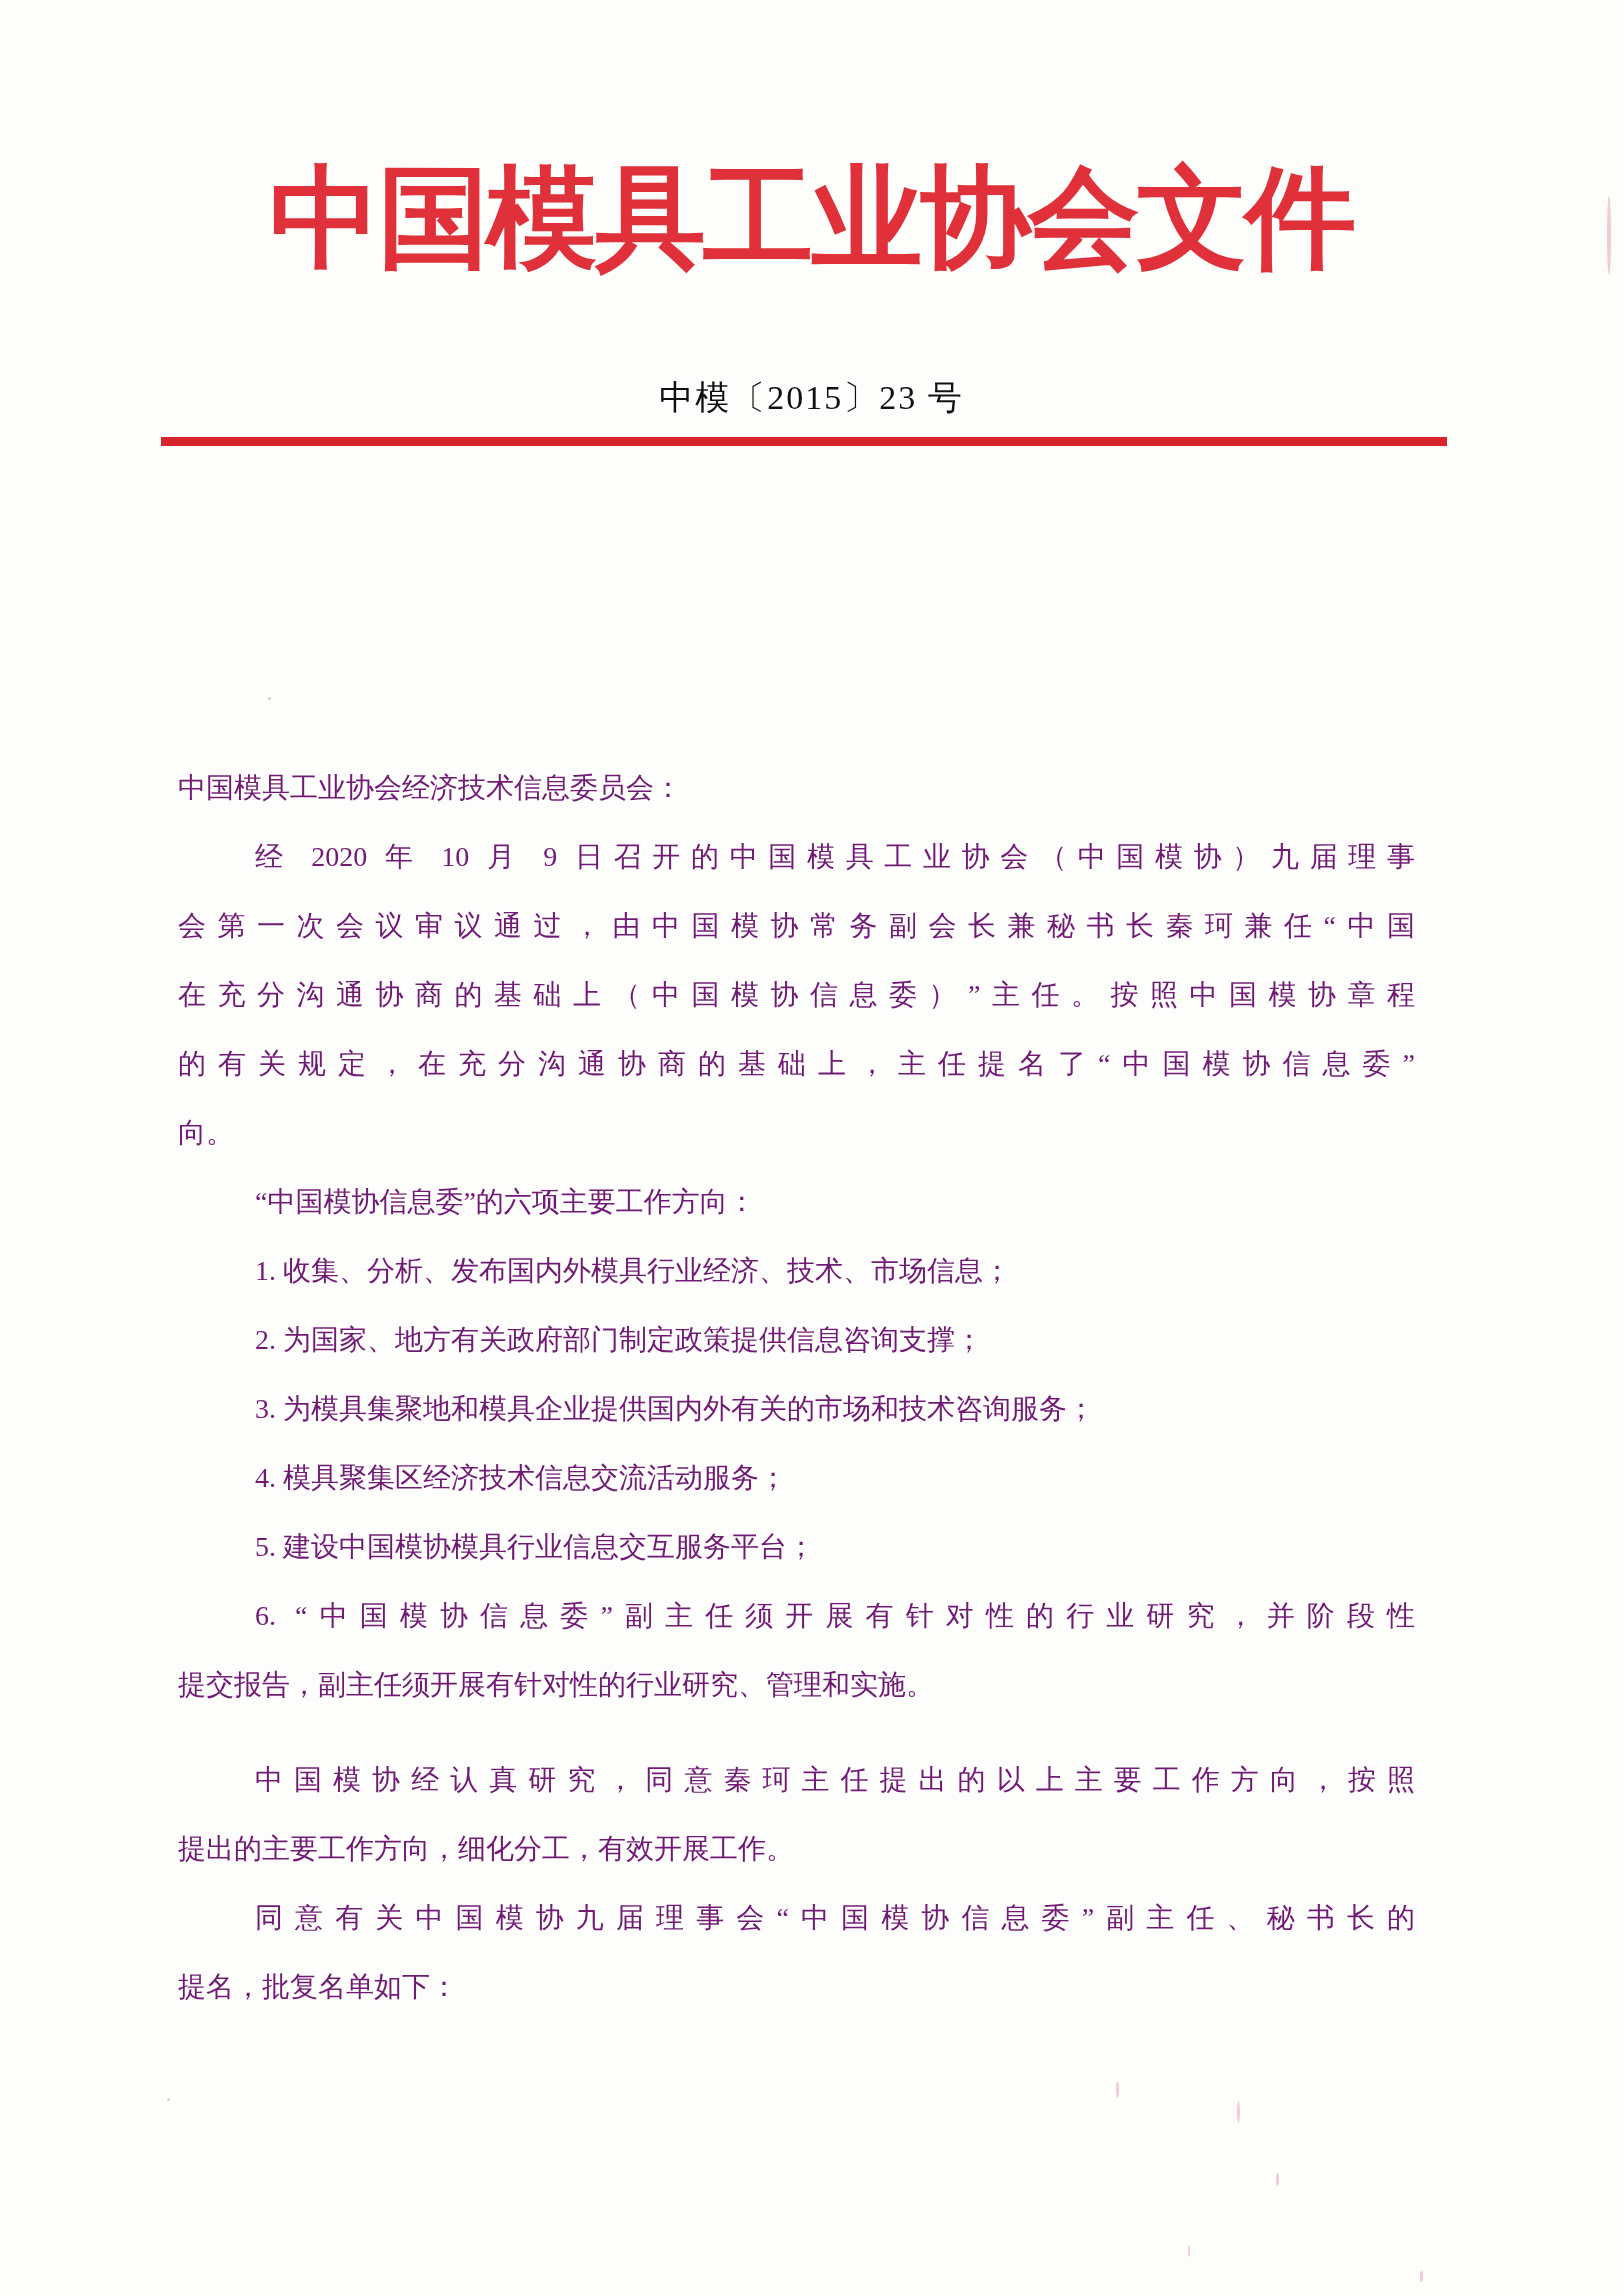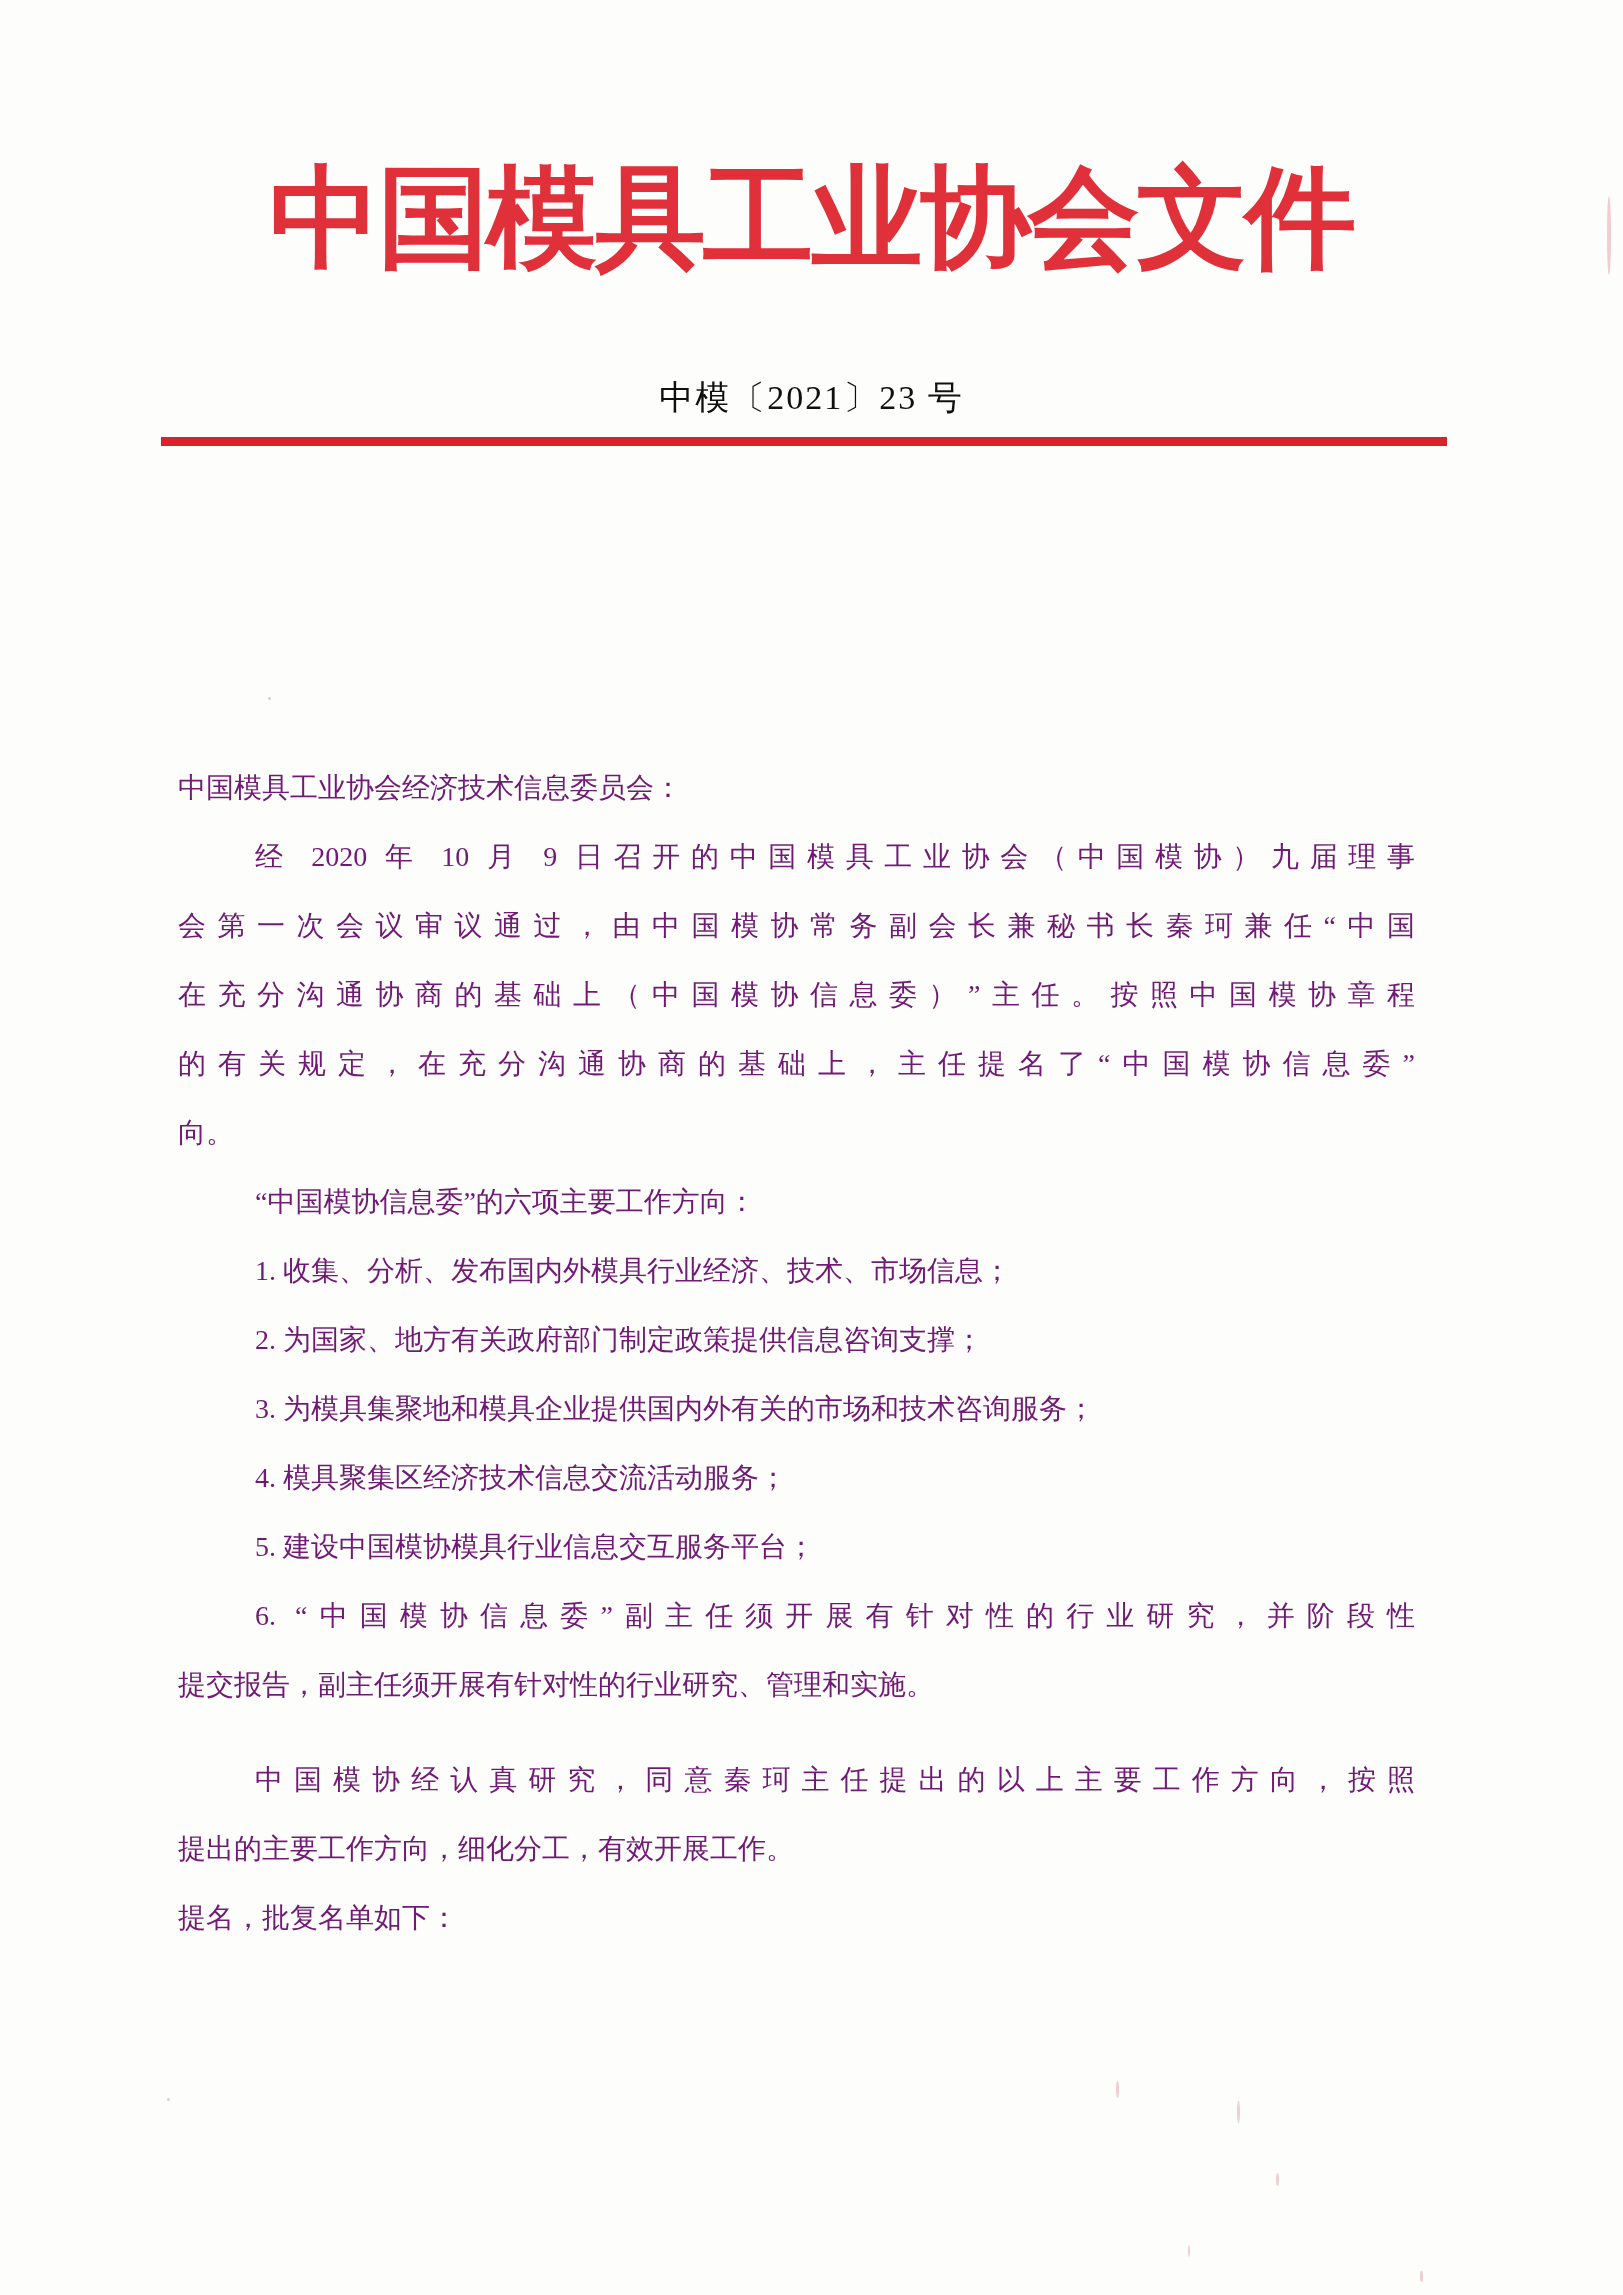"中模〔2021〕23 号" div.doc-number { text: 2021 -> 2015 }
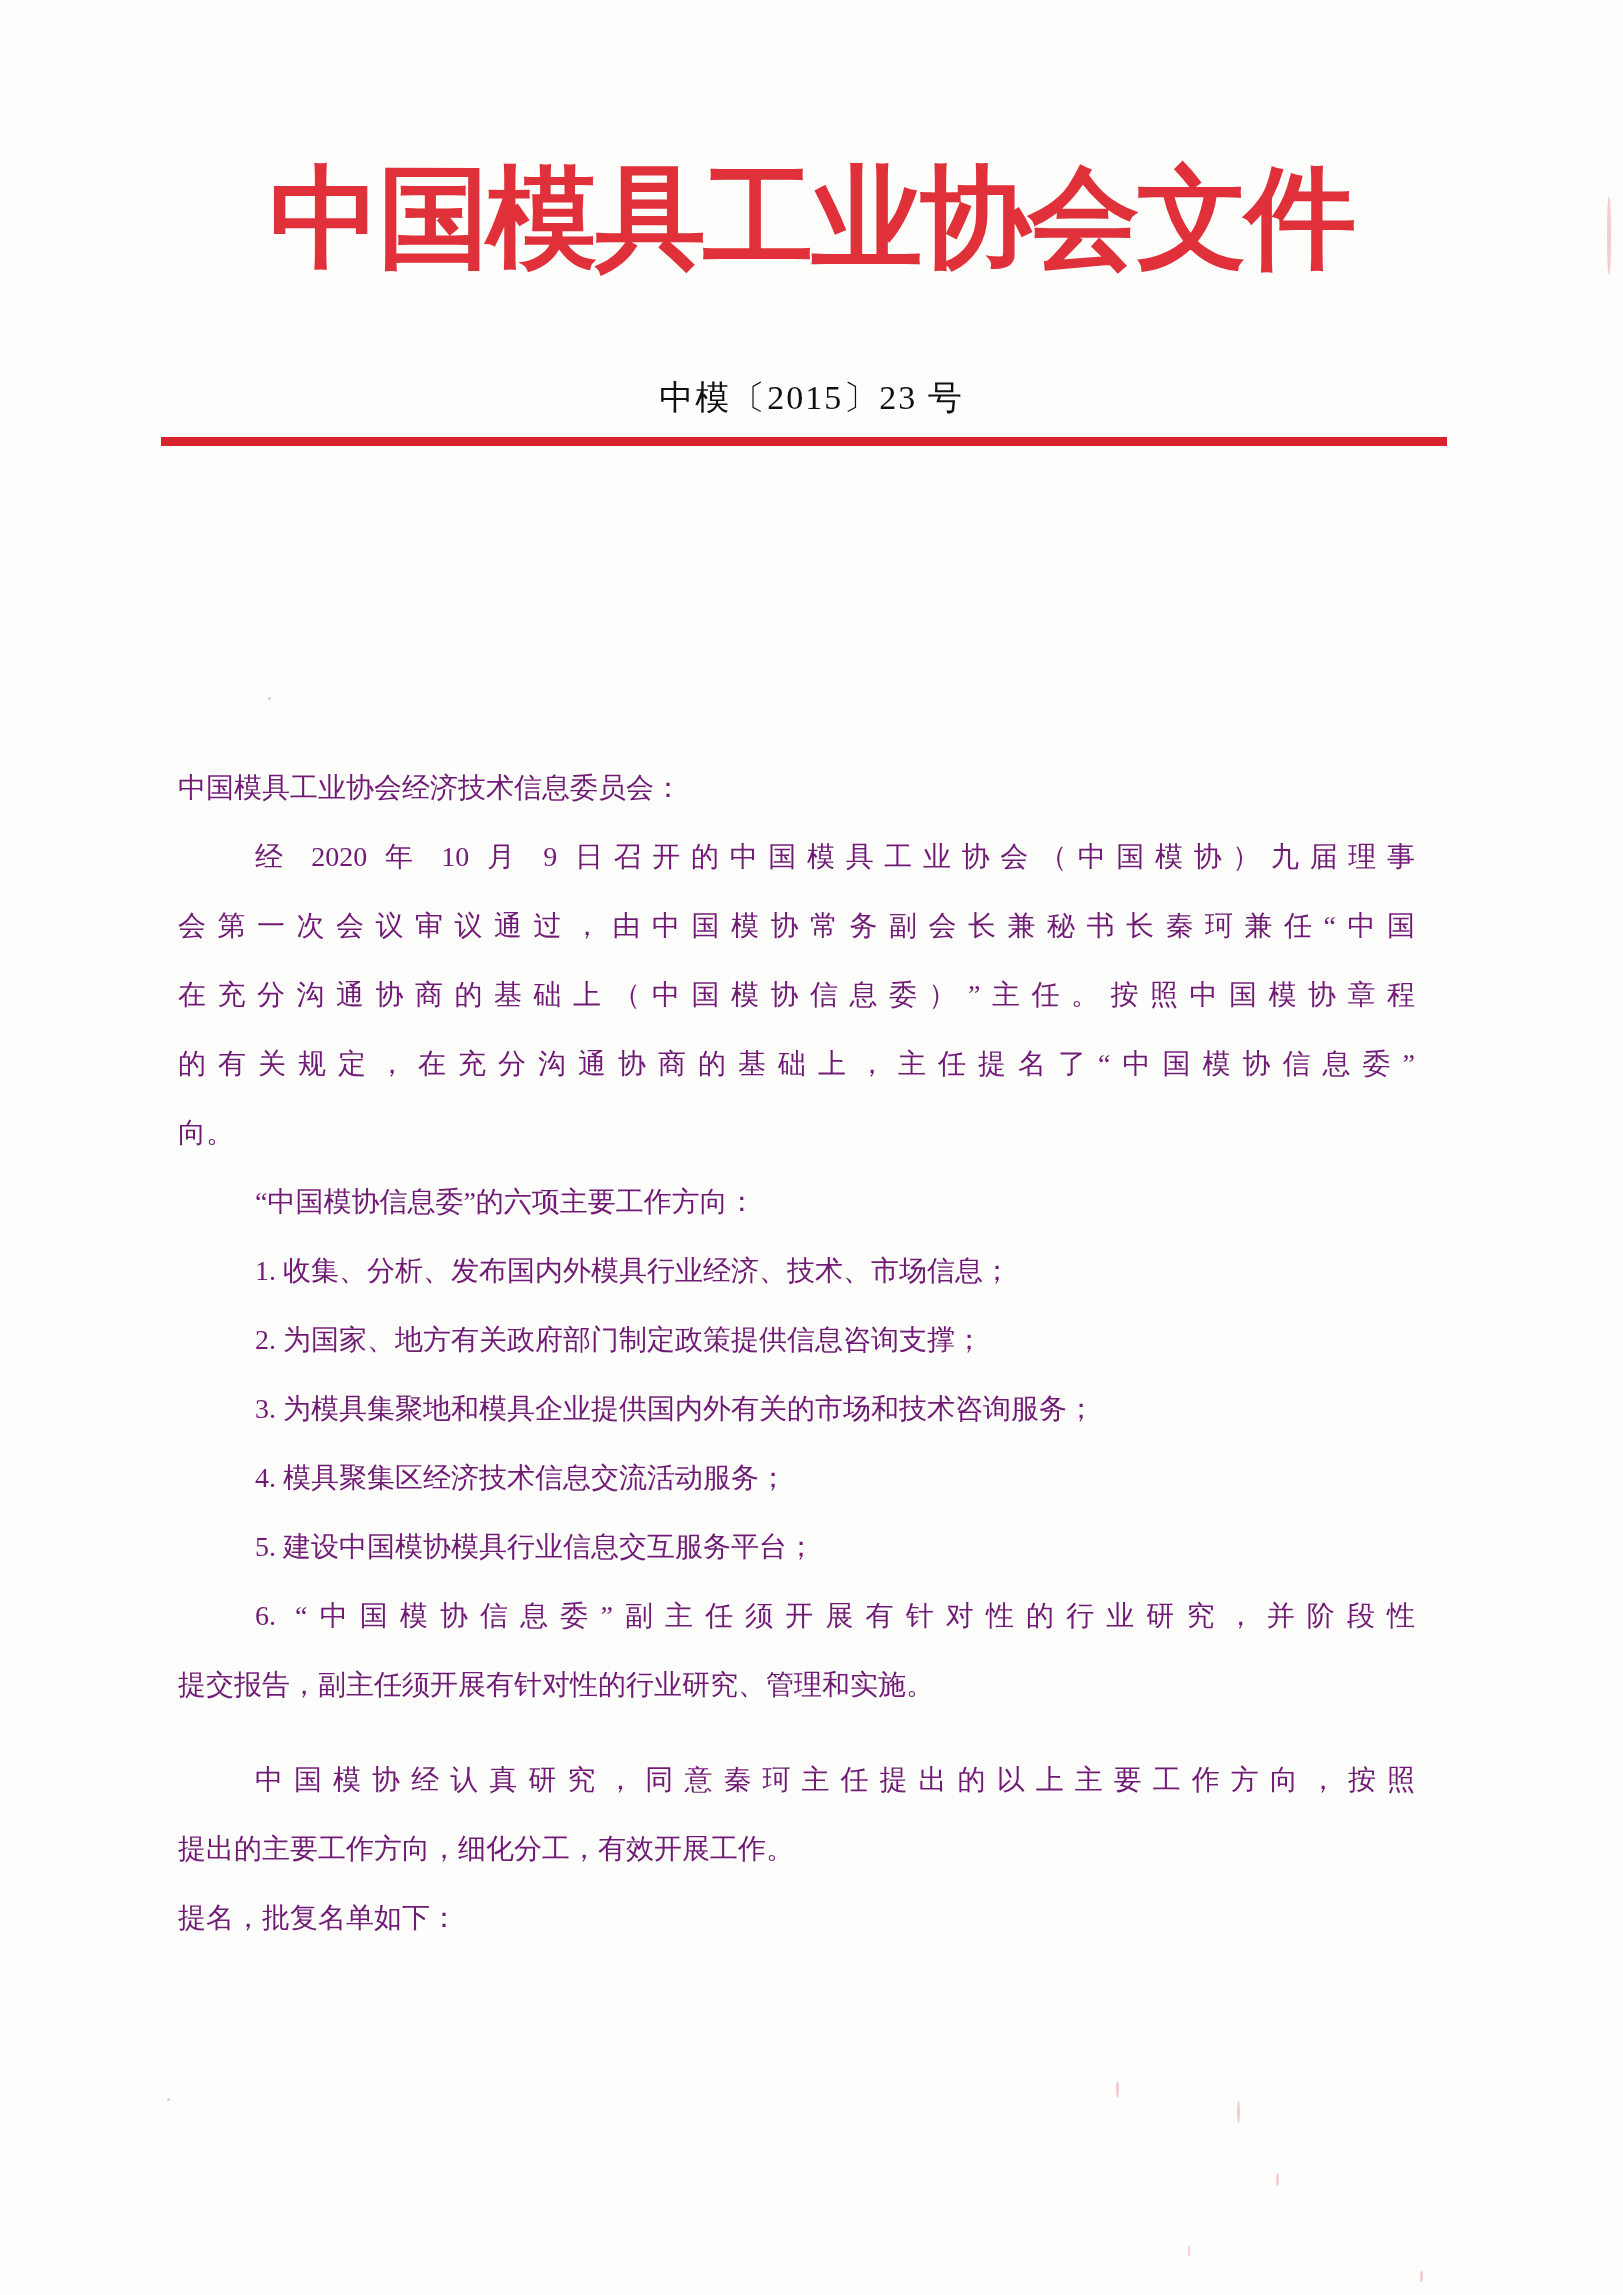"同意有关中国模协九届理事会“中国模协信息委”副主任、秘书长的" div.line { html: none -> <div>同意有关中国模协九届理事会“中国模协信息委”副主任、秘书长的</div> }
